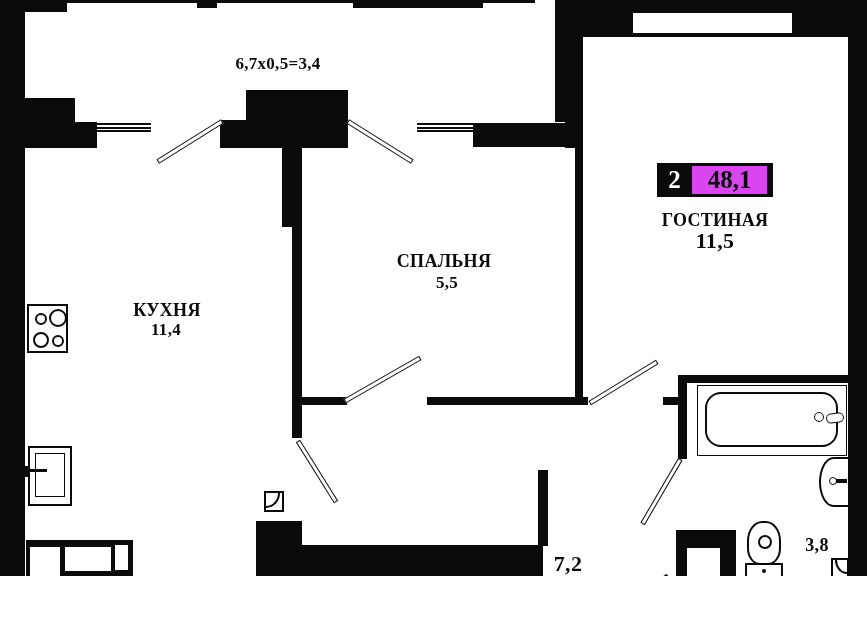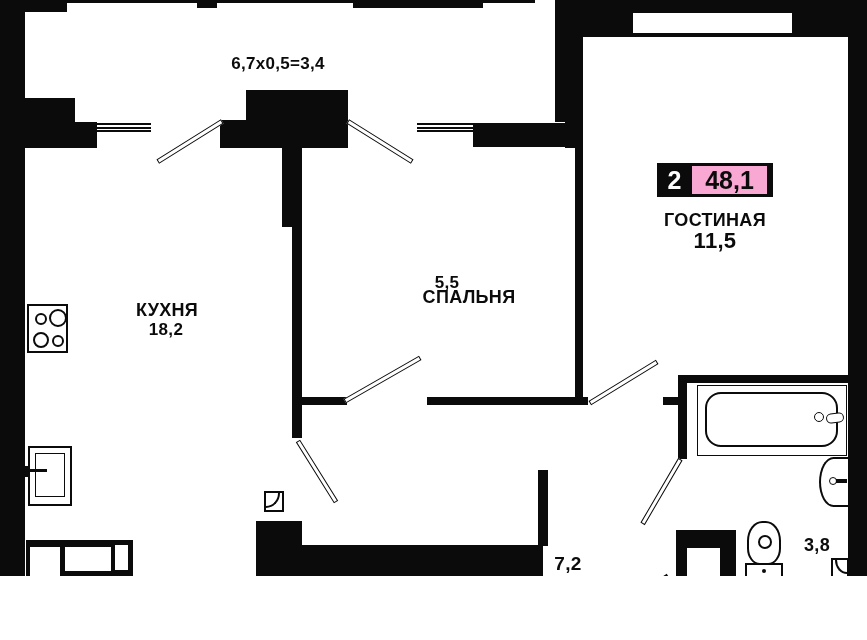"6,7x0,5=3,4" .plan { font-family: Liberation Sans, sans-serif -> Liberation Serif, serif }
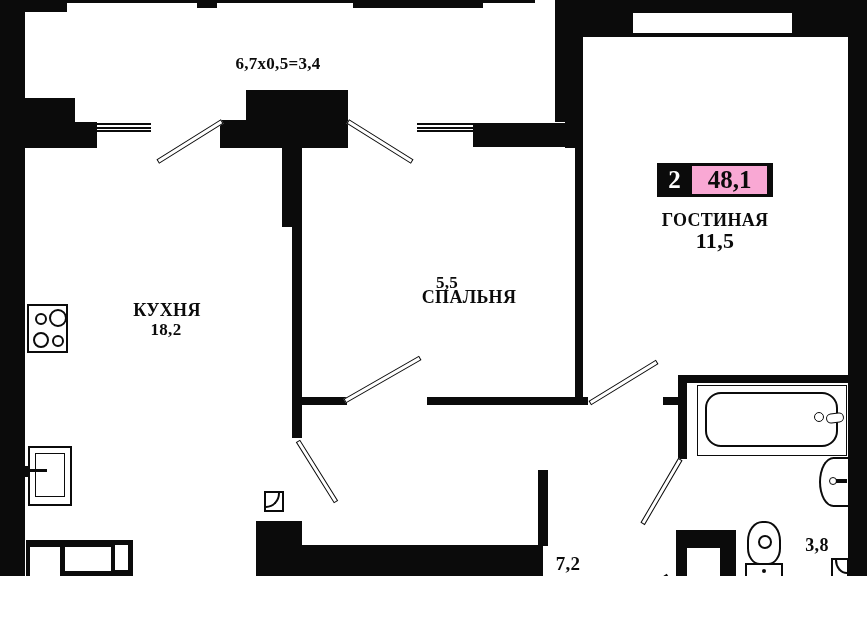"48,1" .badge-area { background: #f9a8d4 -> #d946ef }
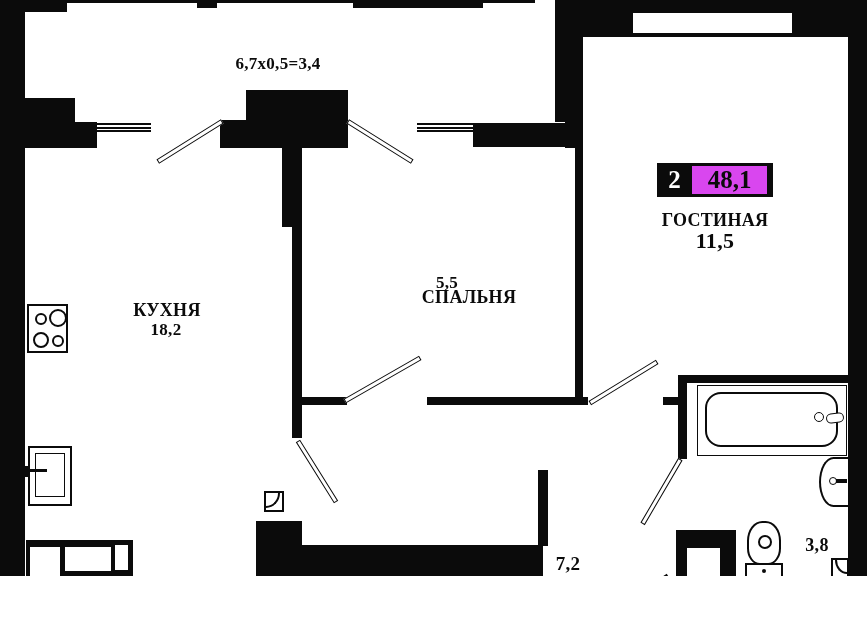"СПАЛЬНЯ" div.lbl { left: 469px -> 444px; margin-top: 36px -> none }
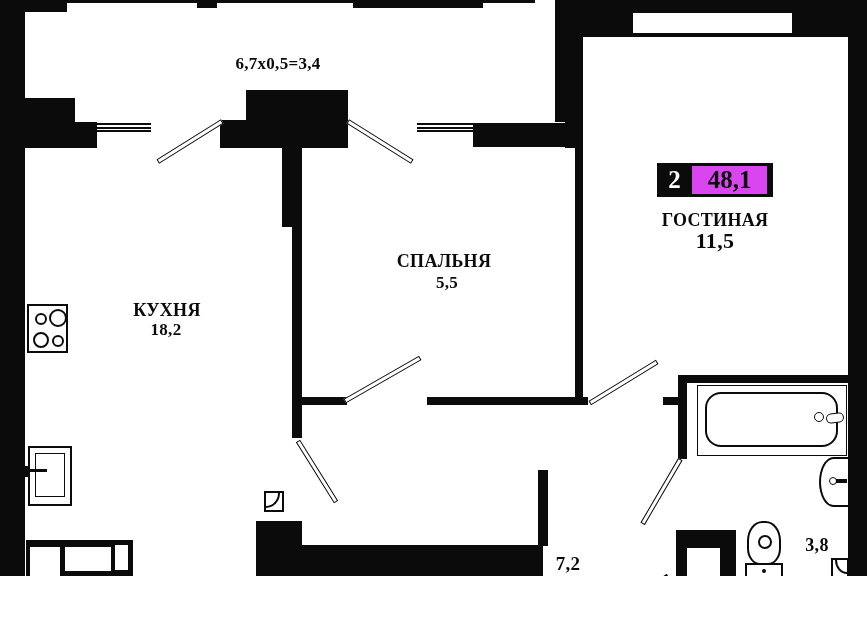"18,2" div.lbl { text: 18,2 -> 11,4 }
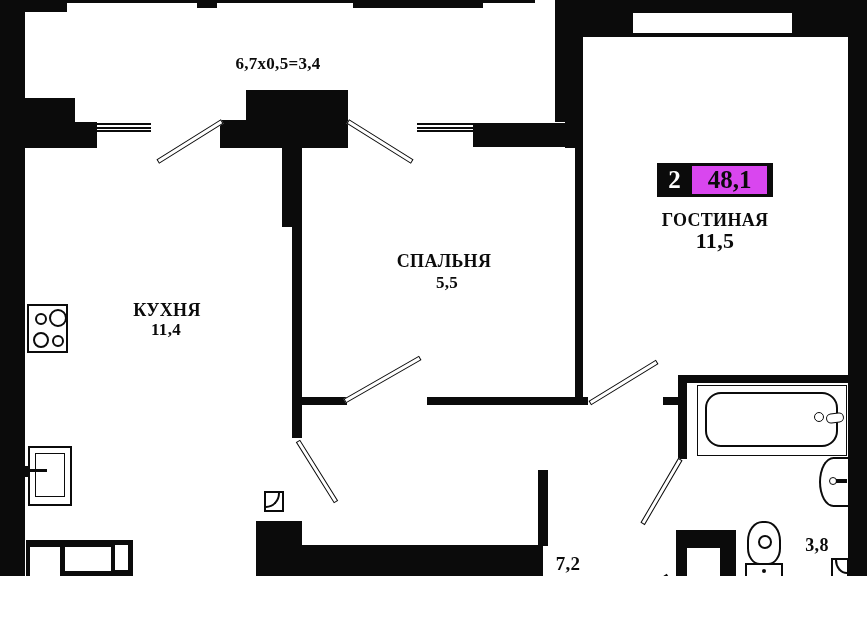"7,2" div.lbl { font-size: 19px -> 22px }
